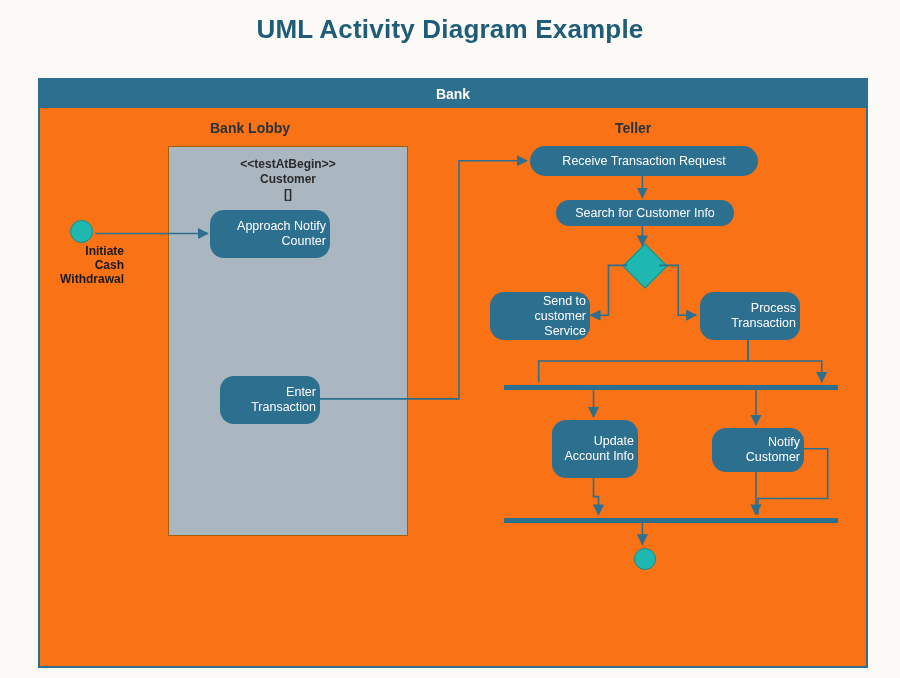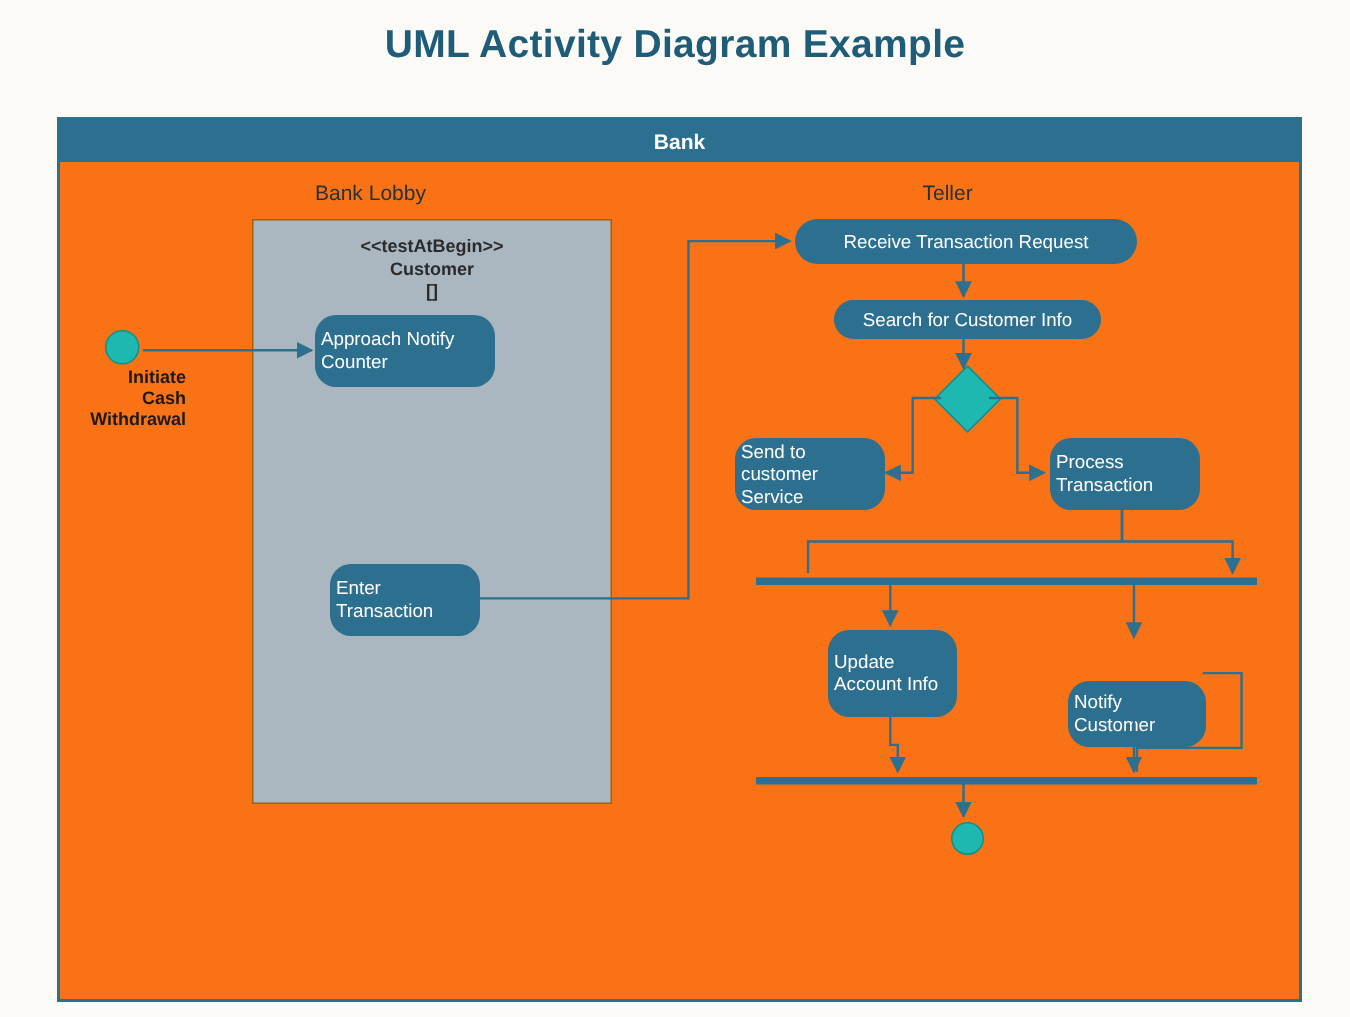"Bank Lobby" .lane-title { font-weight: 400 -> 700 }
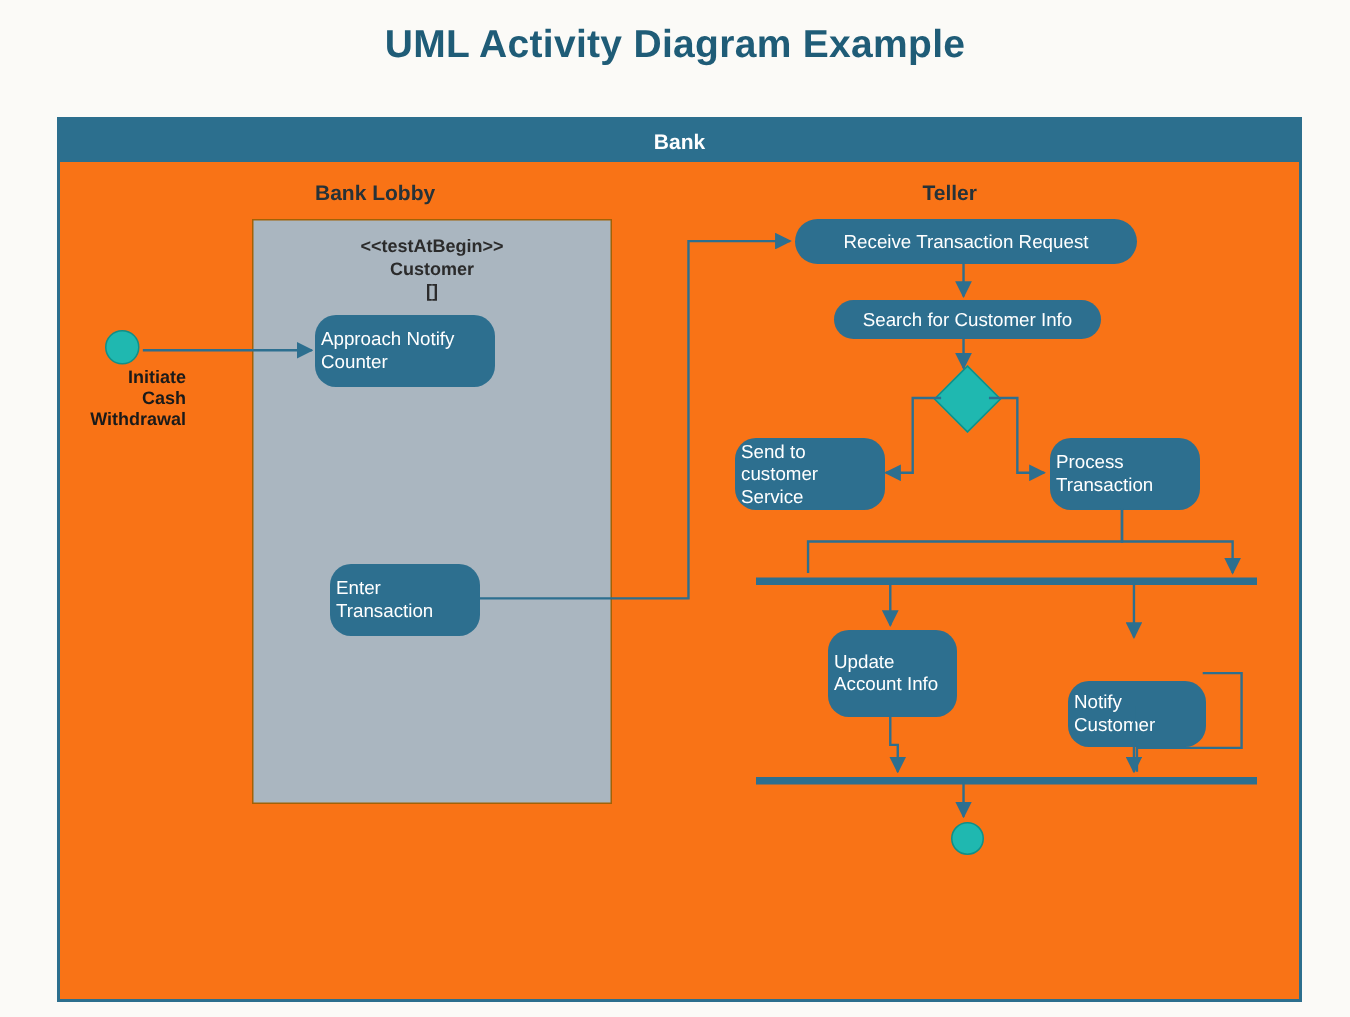"Receive Transaction Request" .activity { text-align: left -> right }
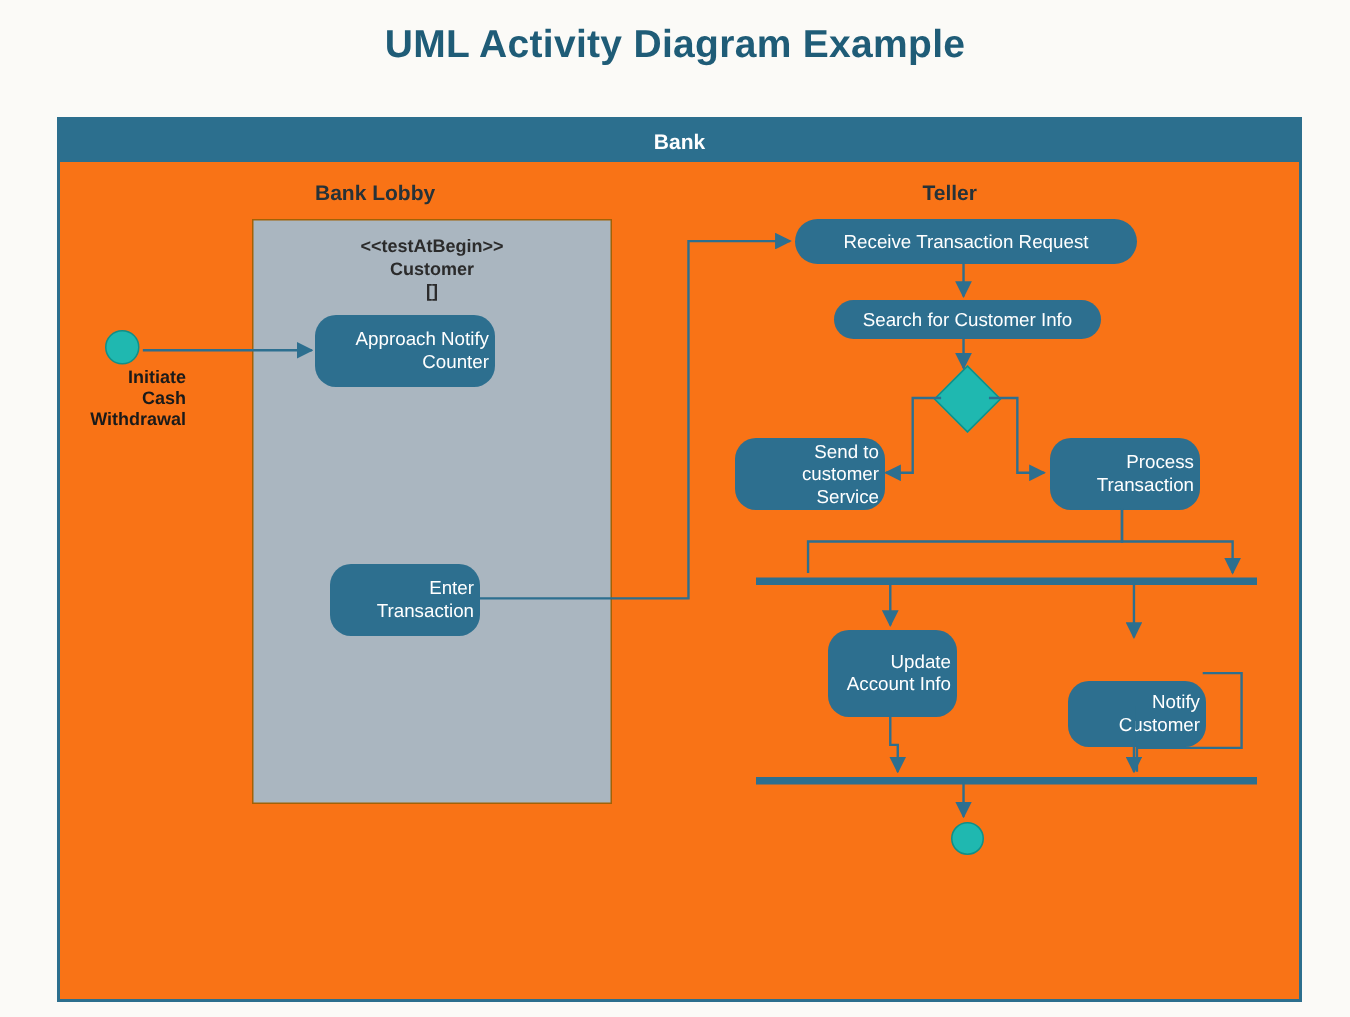"Notify Customer" div.activity { margin-top: 26px -> none }
